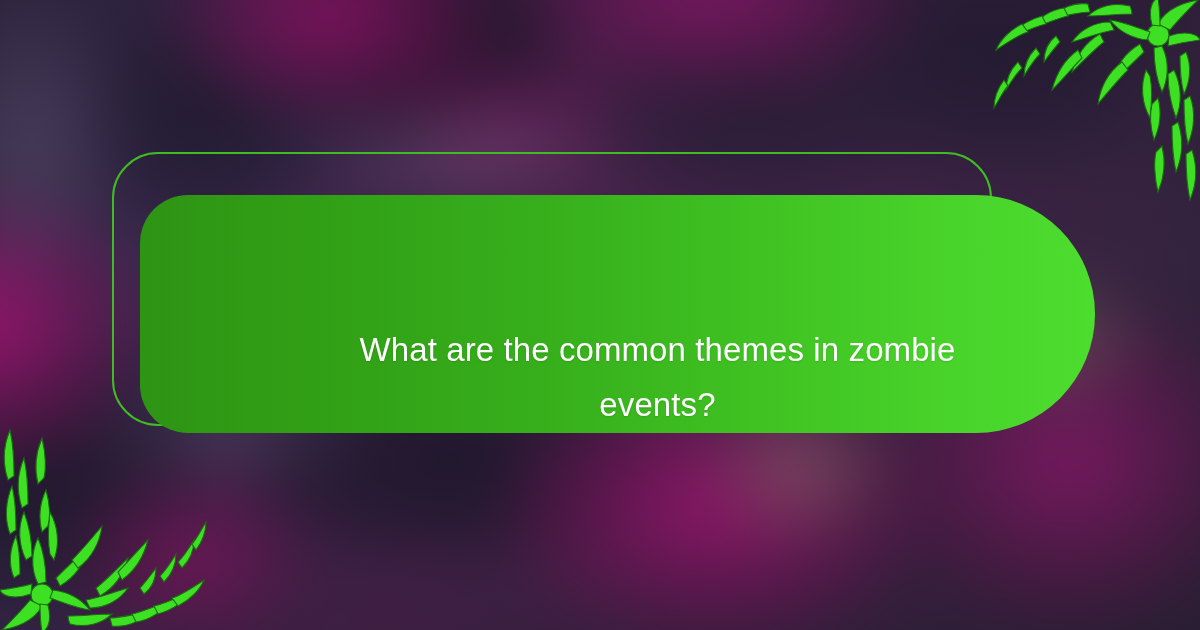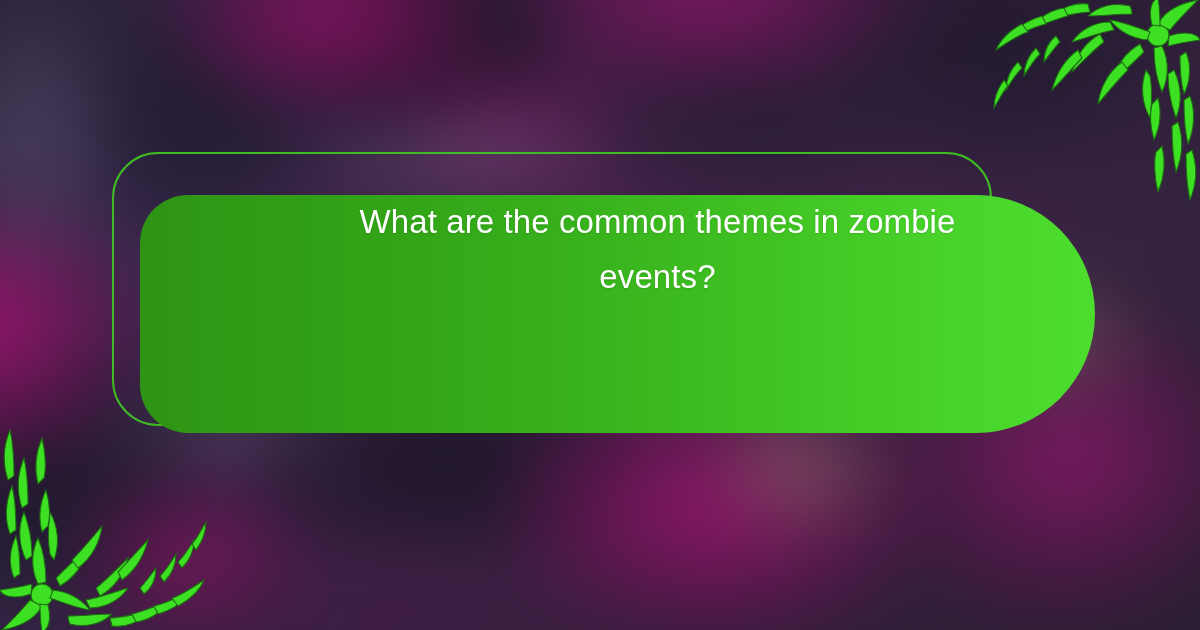"What are the common themes" .card-fill { align-items: flex-start -> flex-end }
